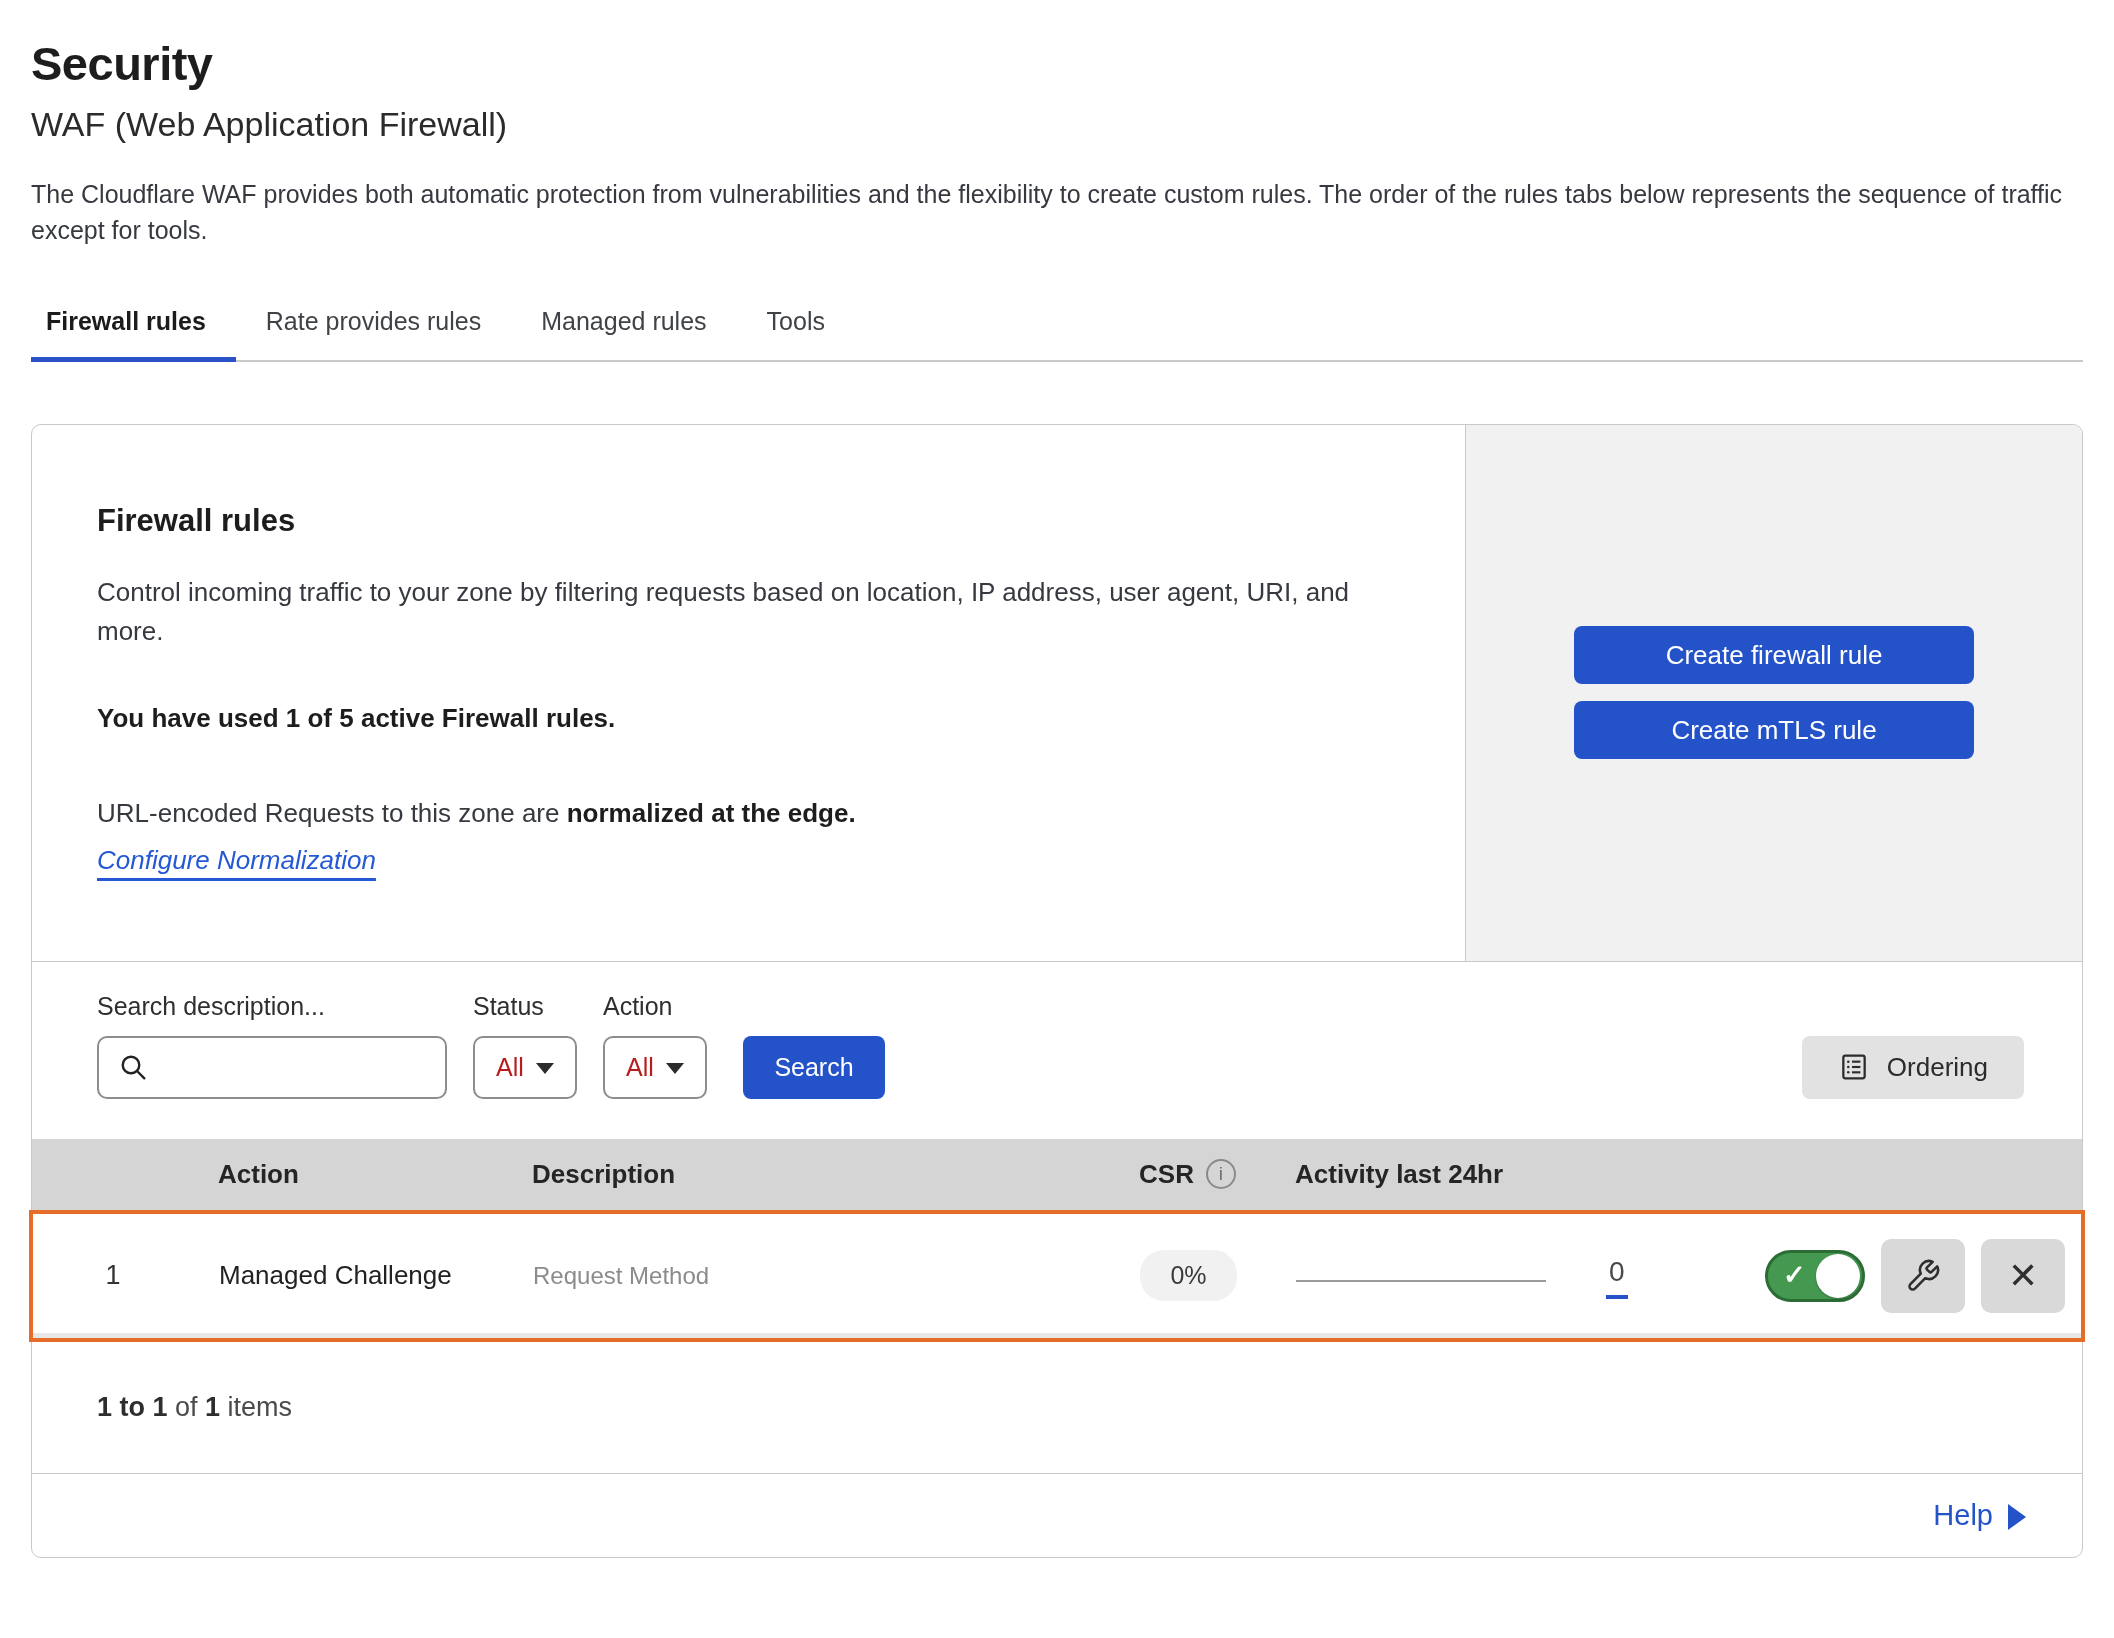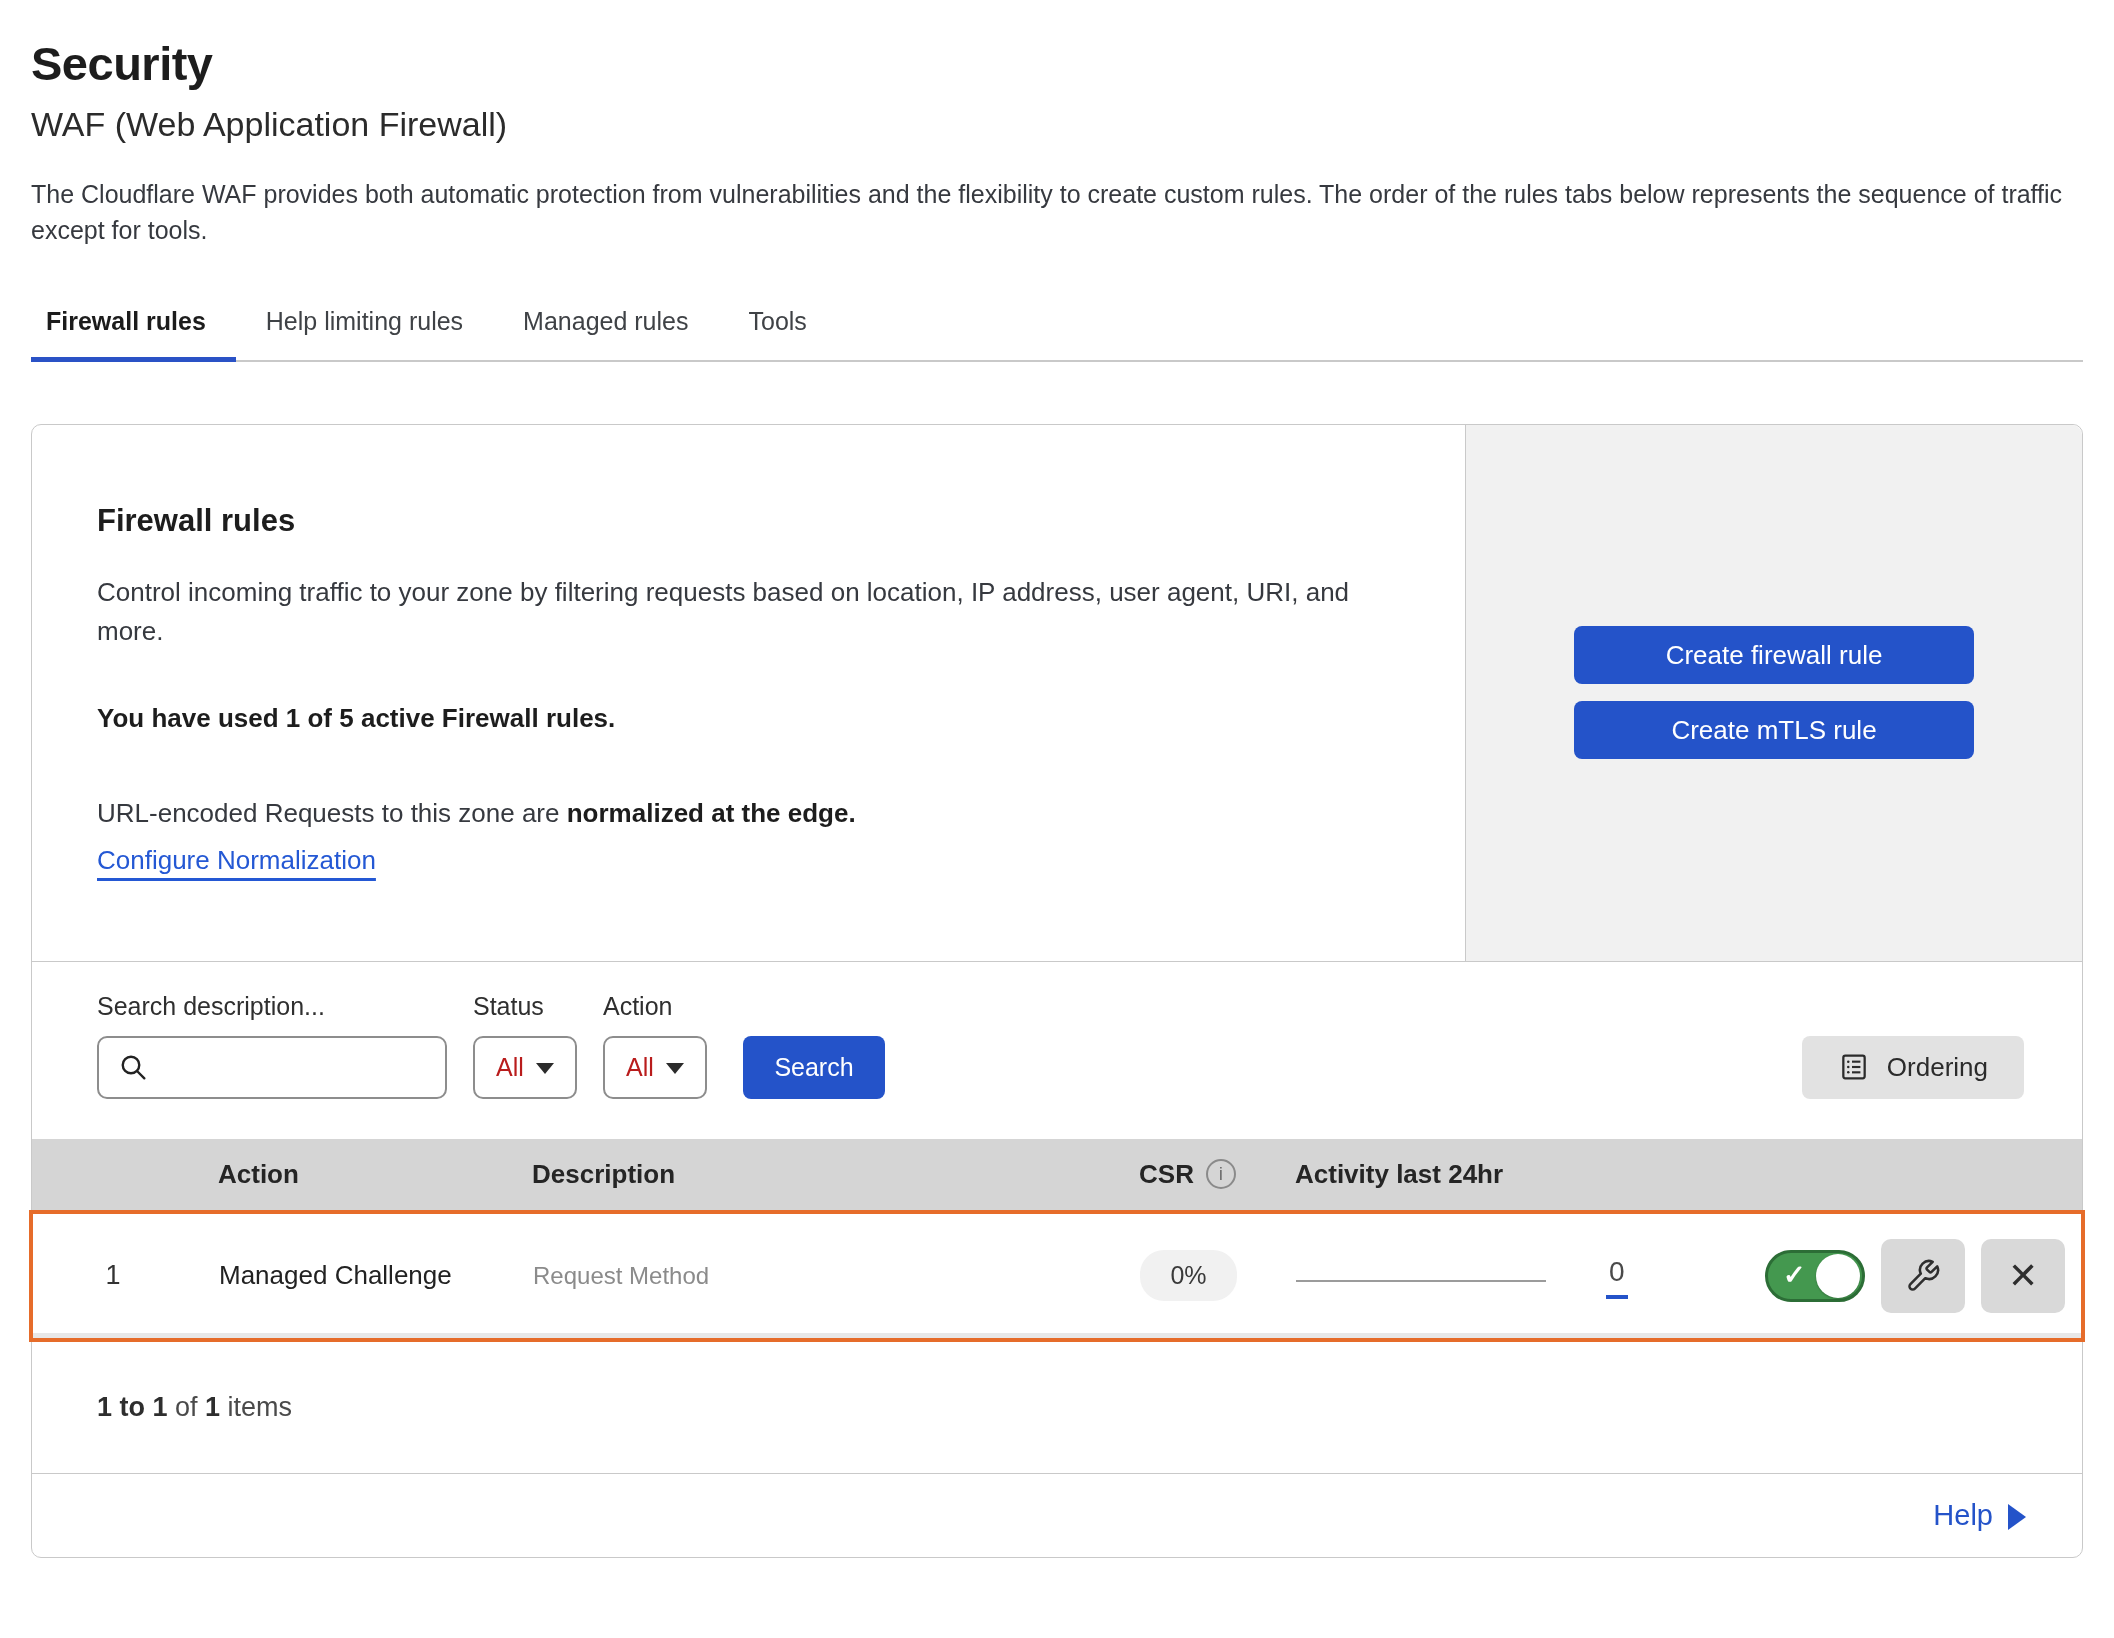"Help limiting rules" div.tab { text: Help limiting -> Rate provides }
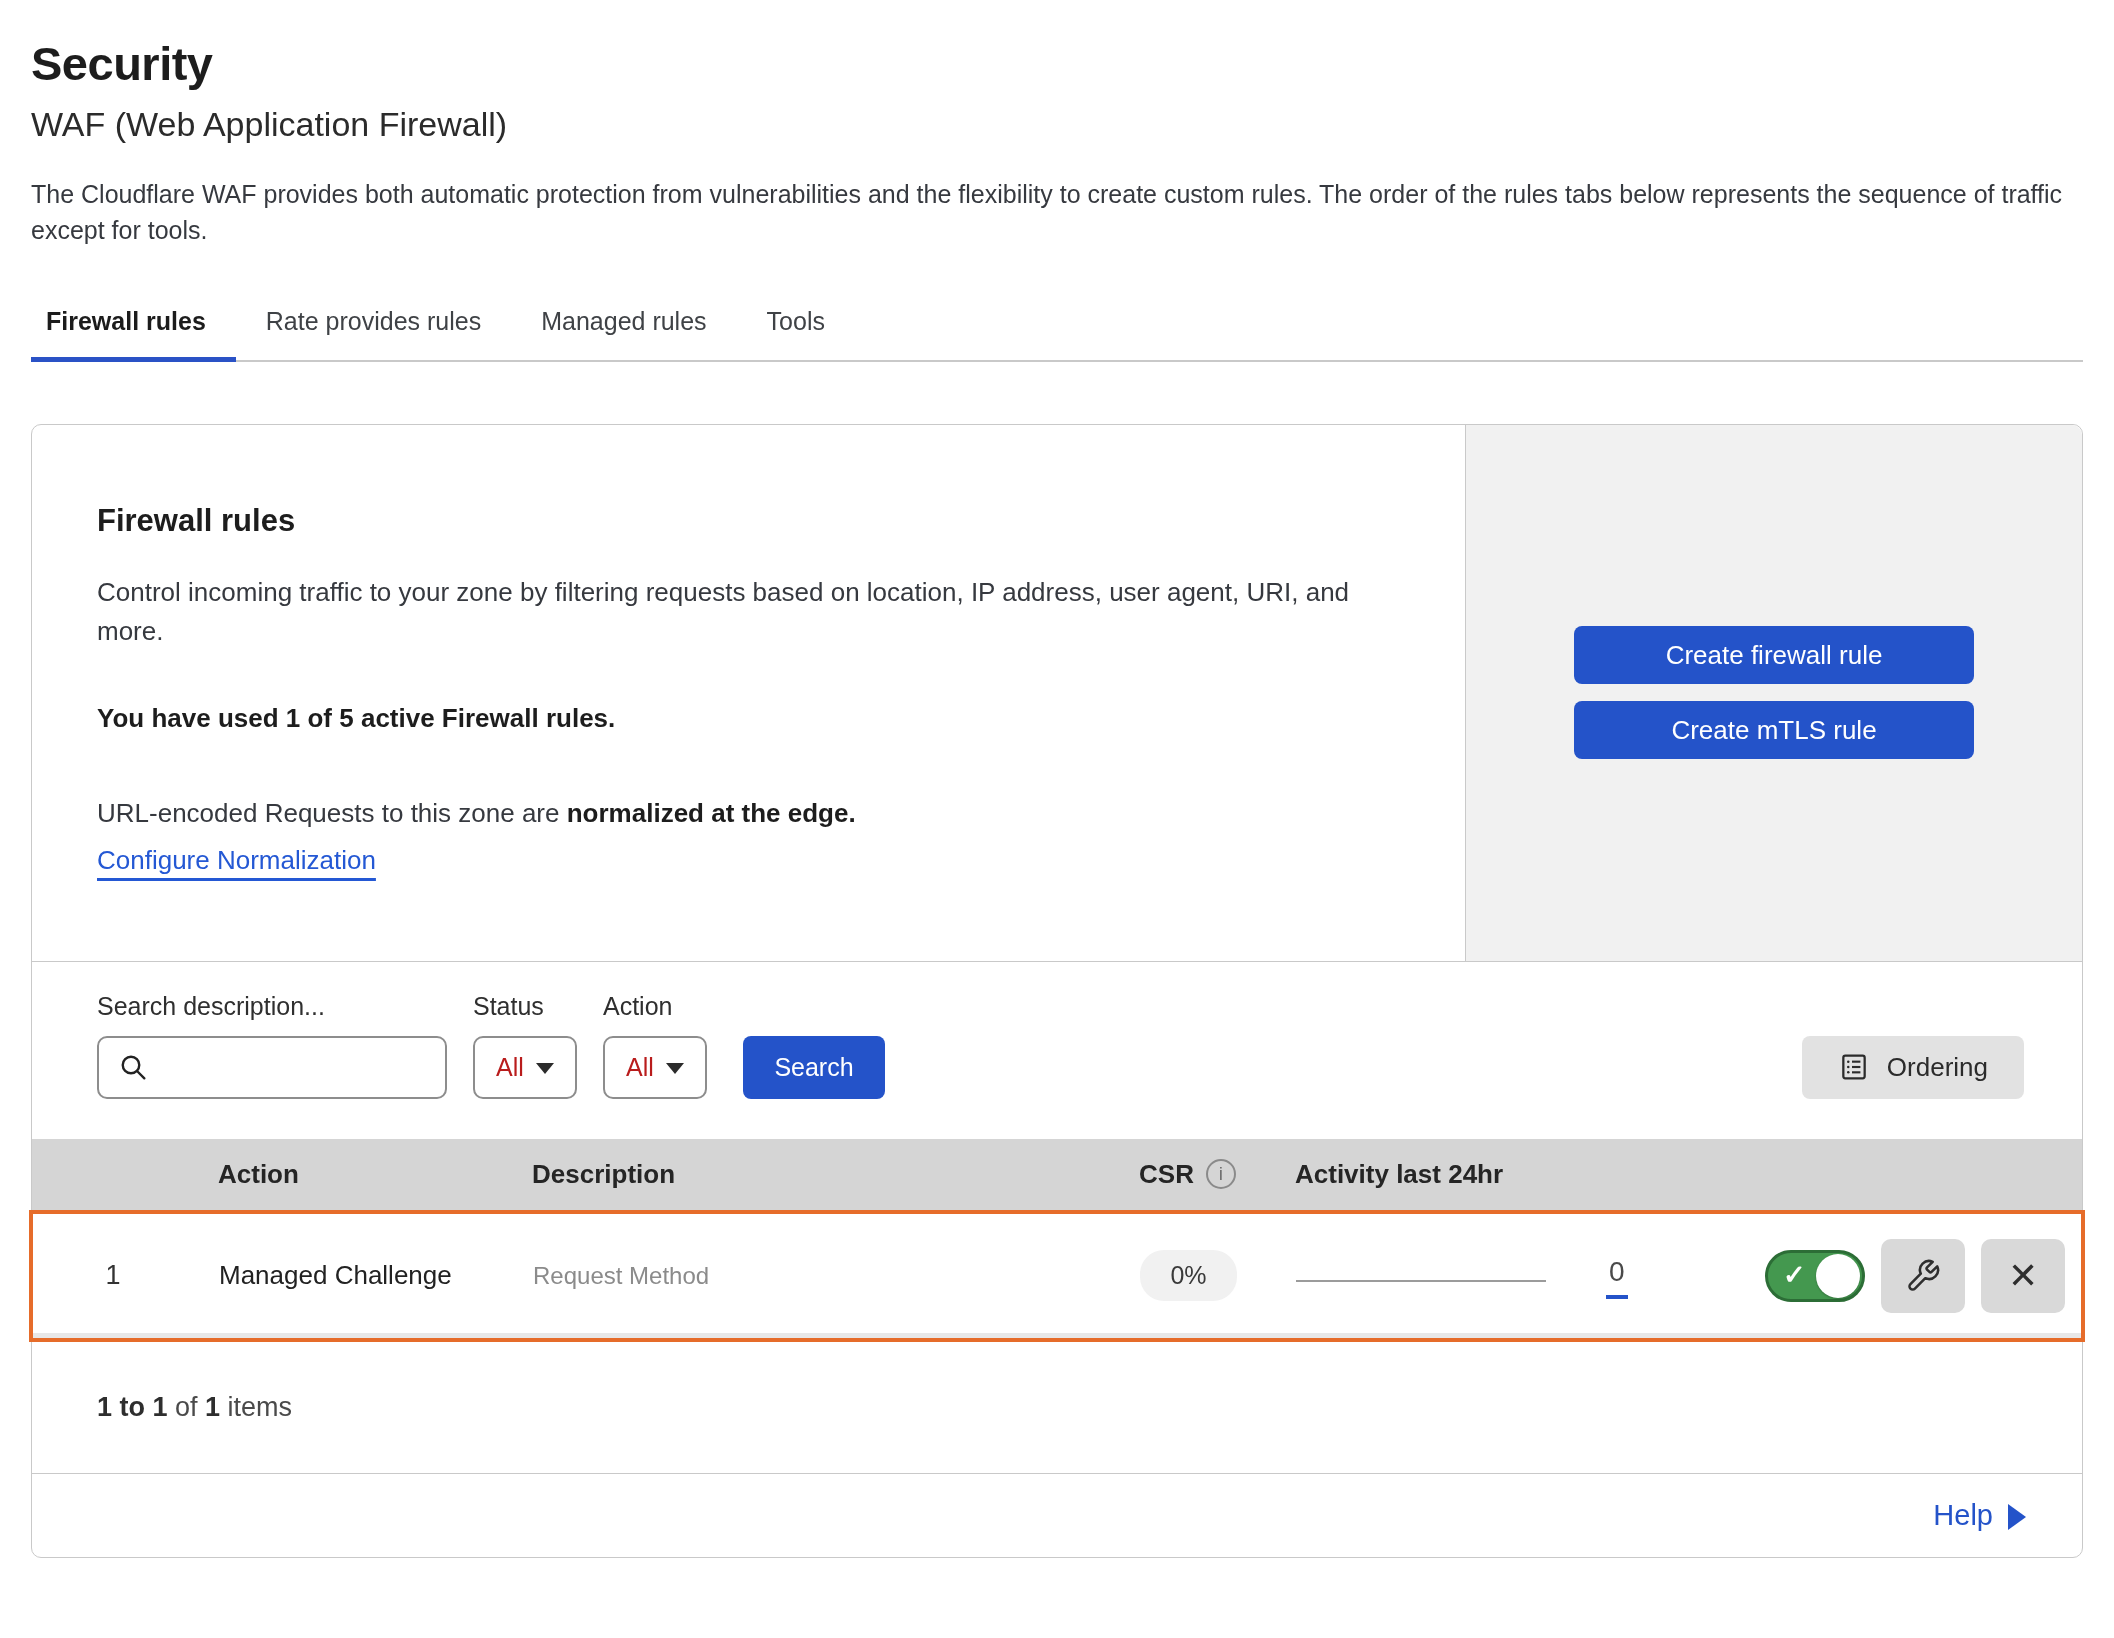"Configure Normalization" .norm-link { font-style: none -> italic }
